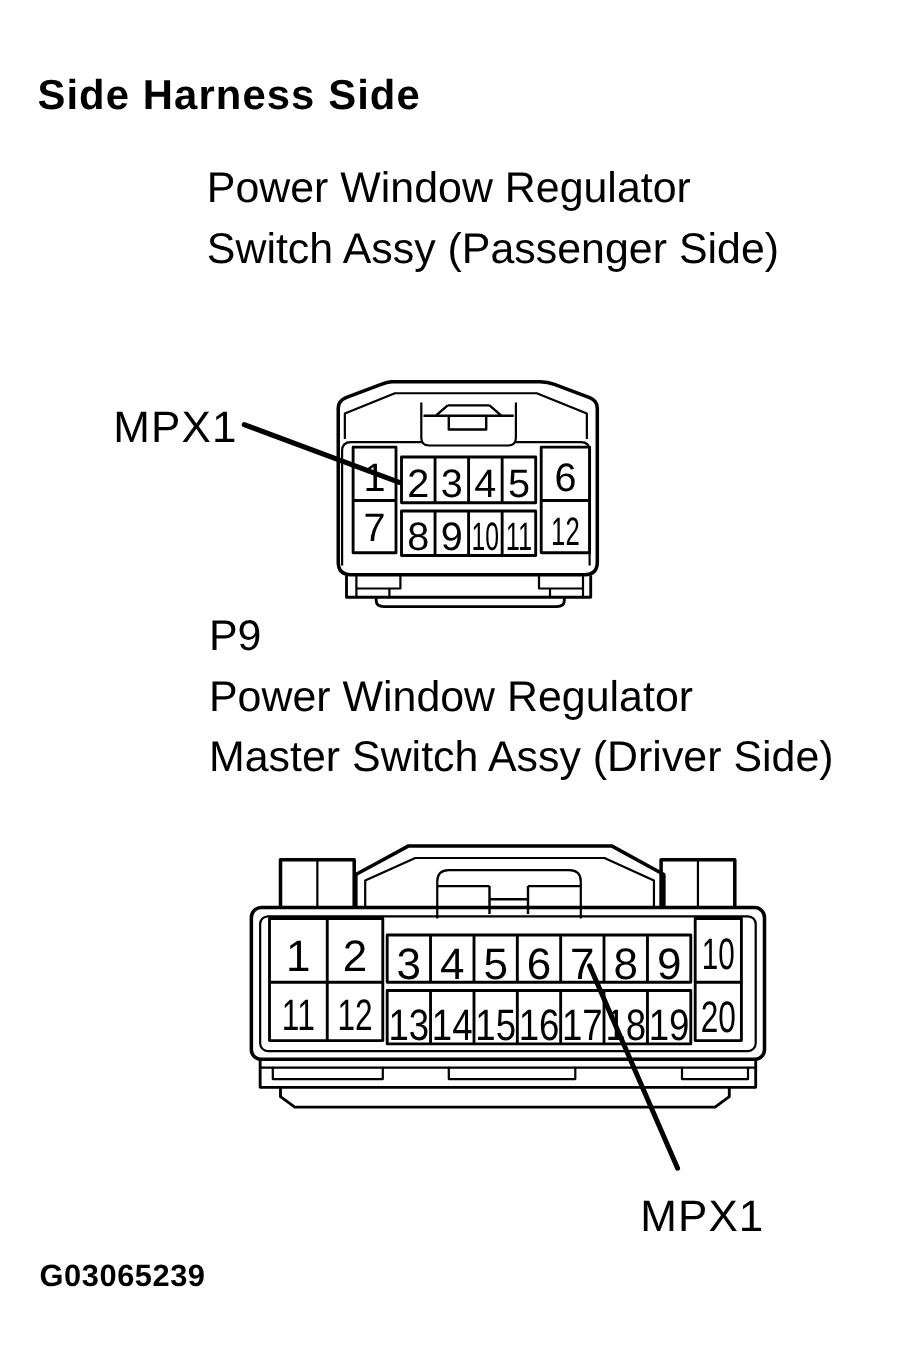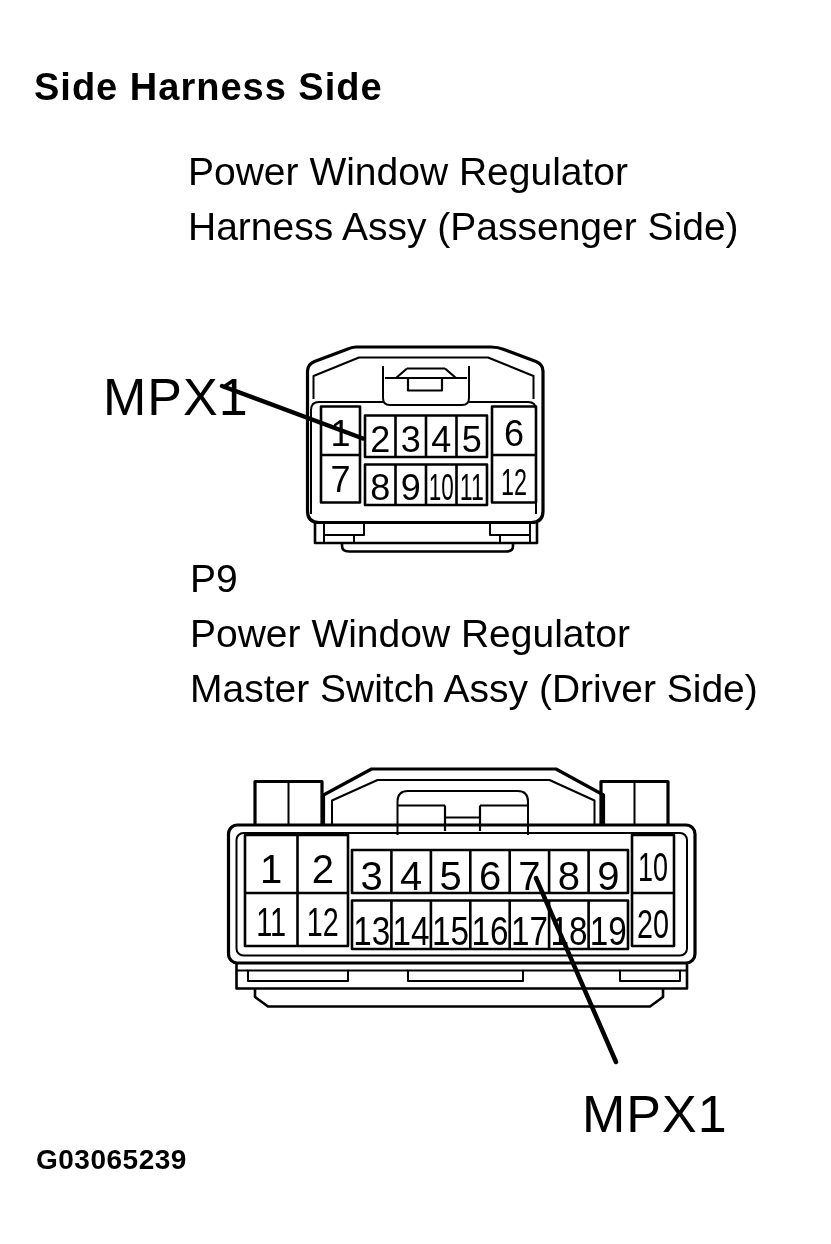"Harness Assy (Passenger Side)" div { text: Harness -> Switch }
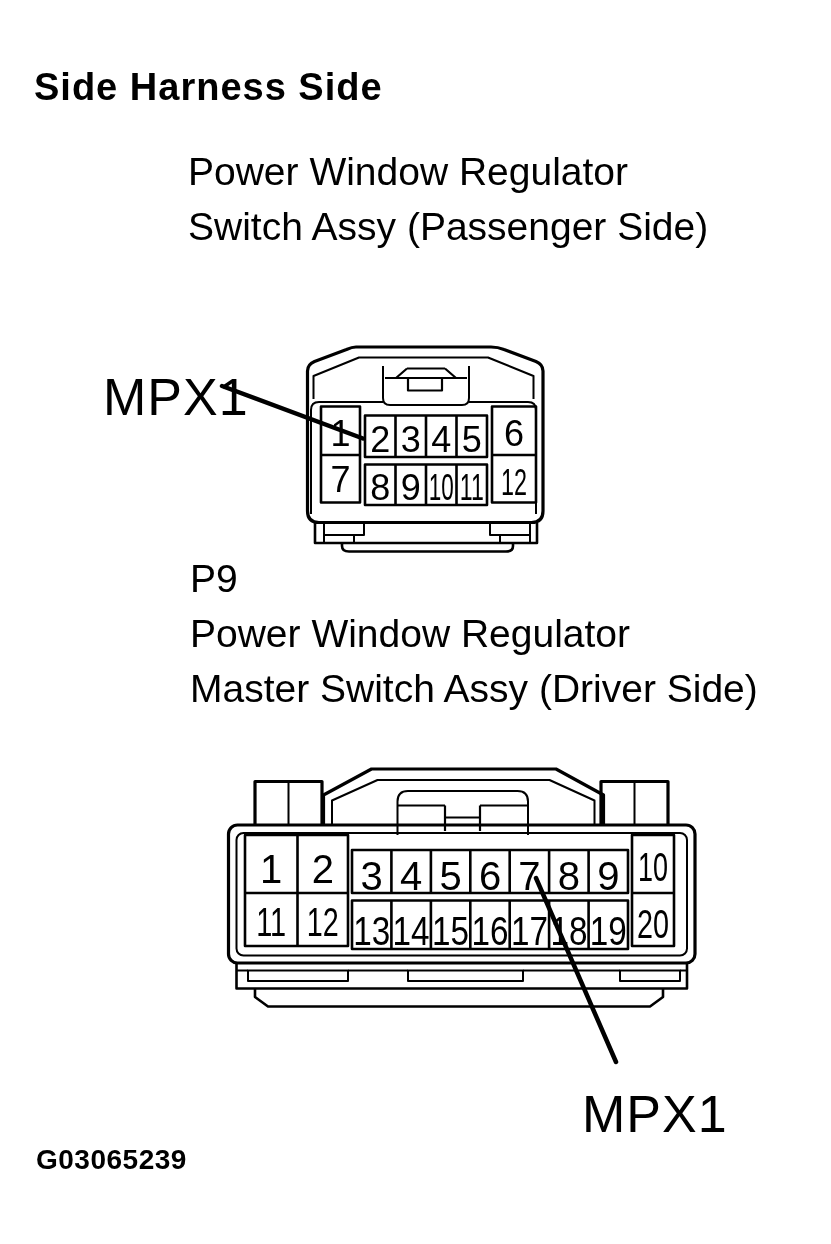"MPX1" .callout { font-size: 52px -> 40px }
